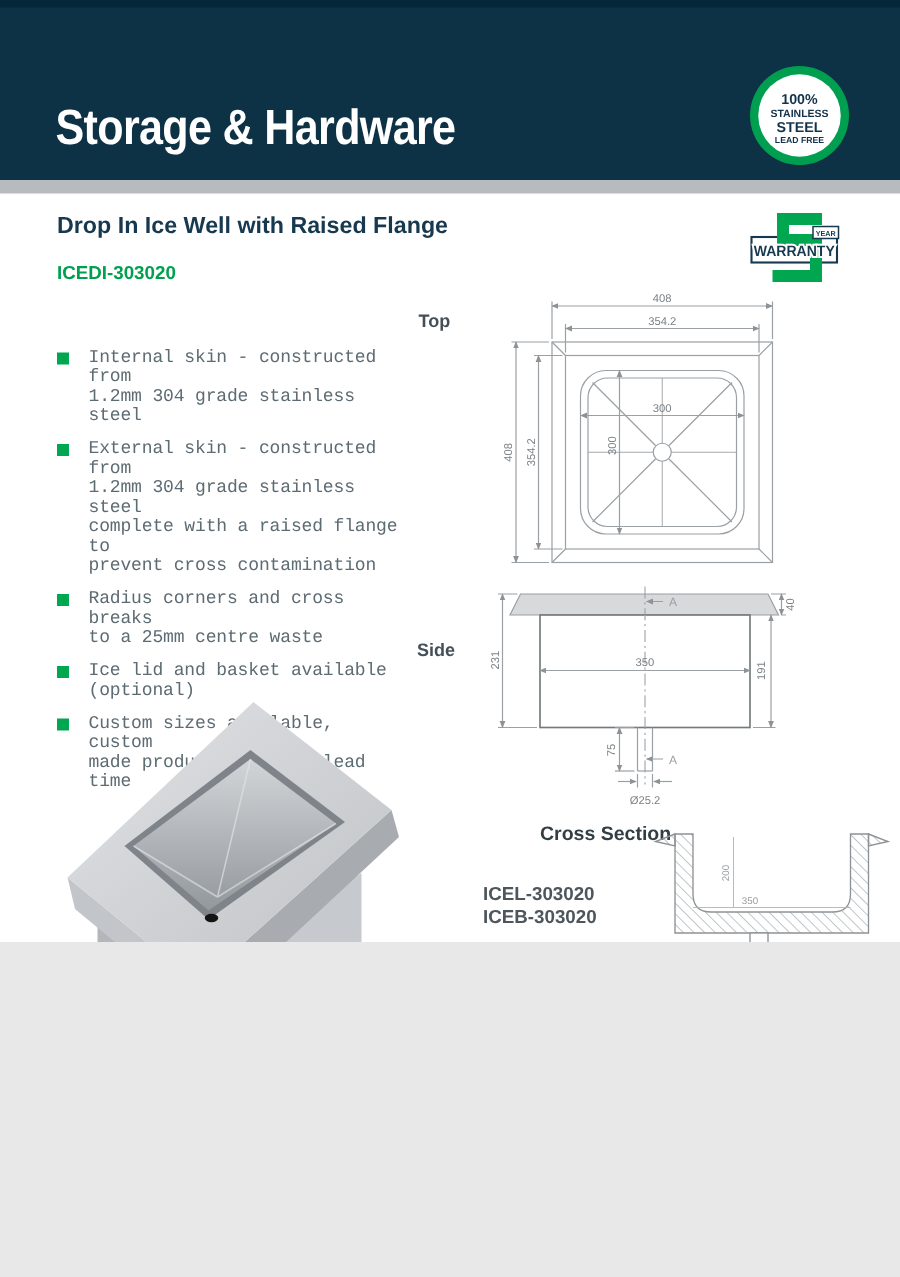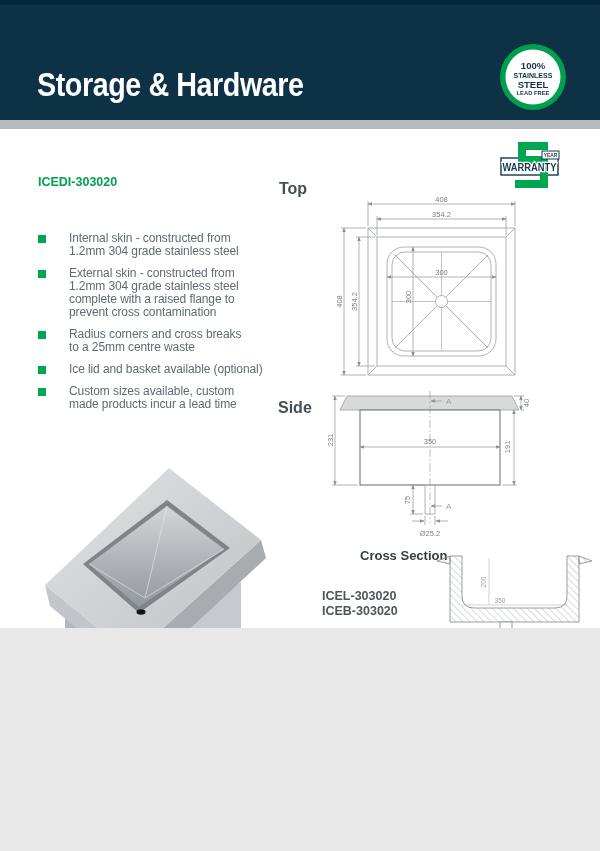"Drop In Ice Well with" div.prod-title { html: none -> <div>Drop In Ice Well with Raised Flange</div> }
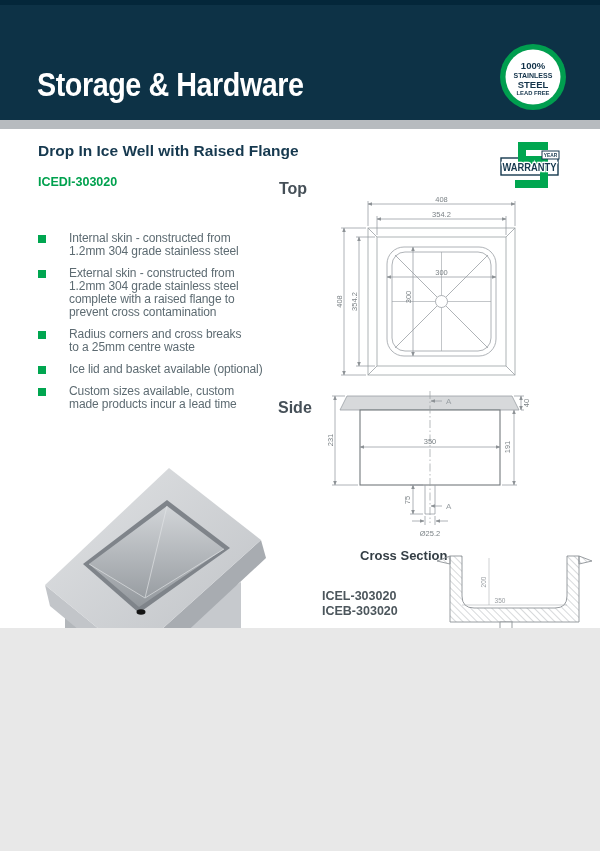"Top" .view-label { font-size: 16px -> 12px; margin-top: none -> 27px }
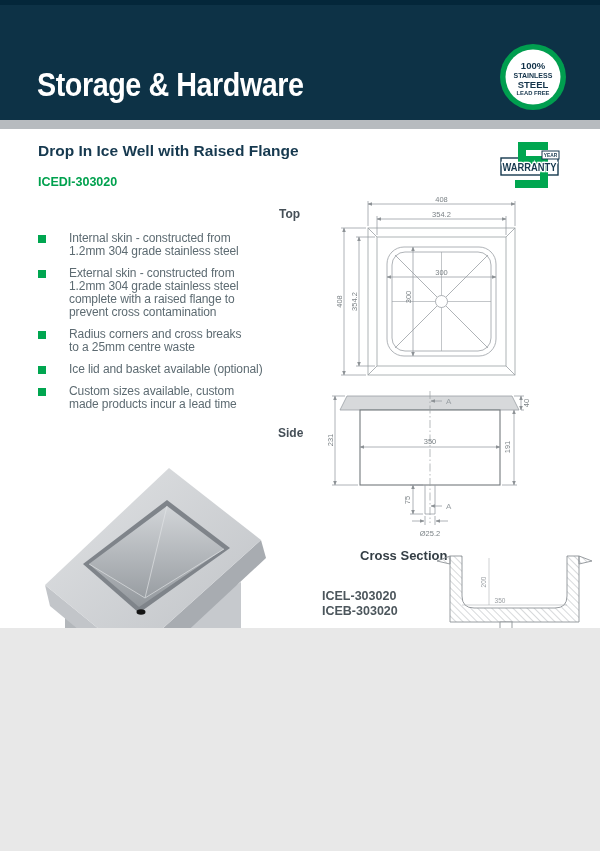"Internal skin - constructed from" .feature { font-family: none -> Liberation Mono, monospace; gap: 23px -> 13px }
